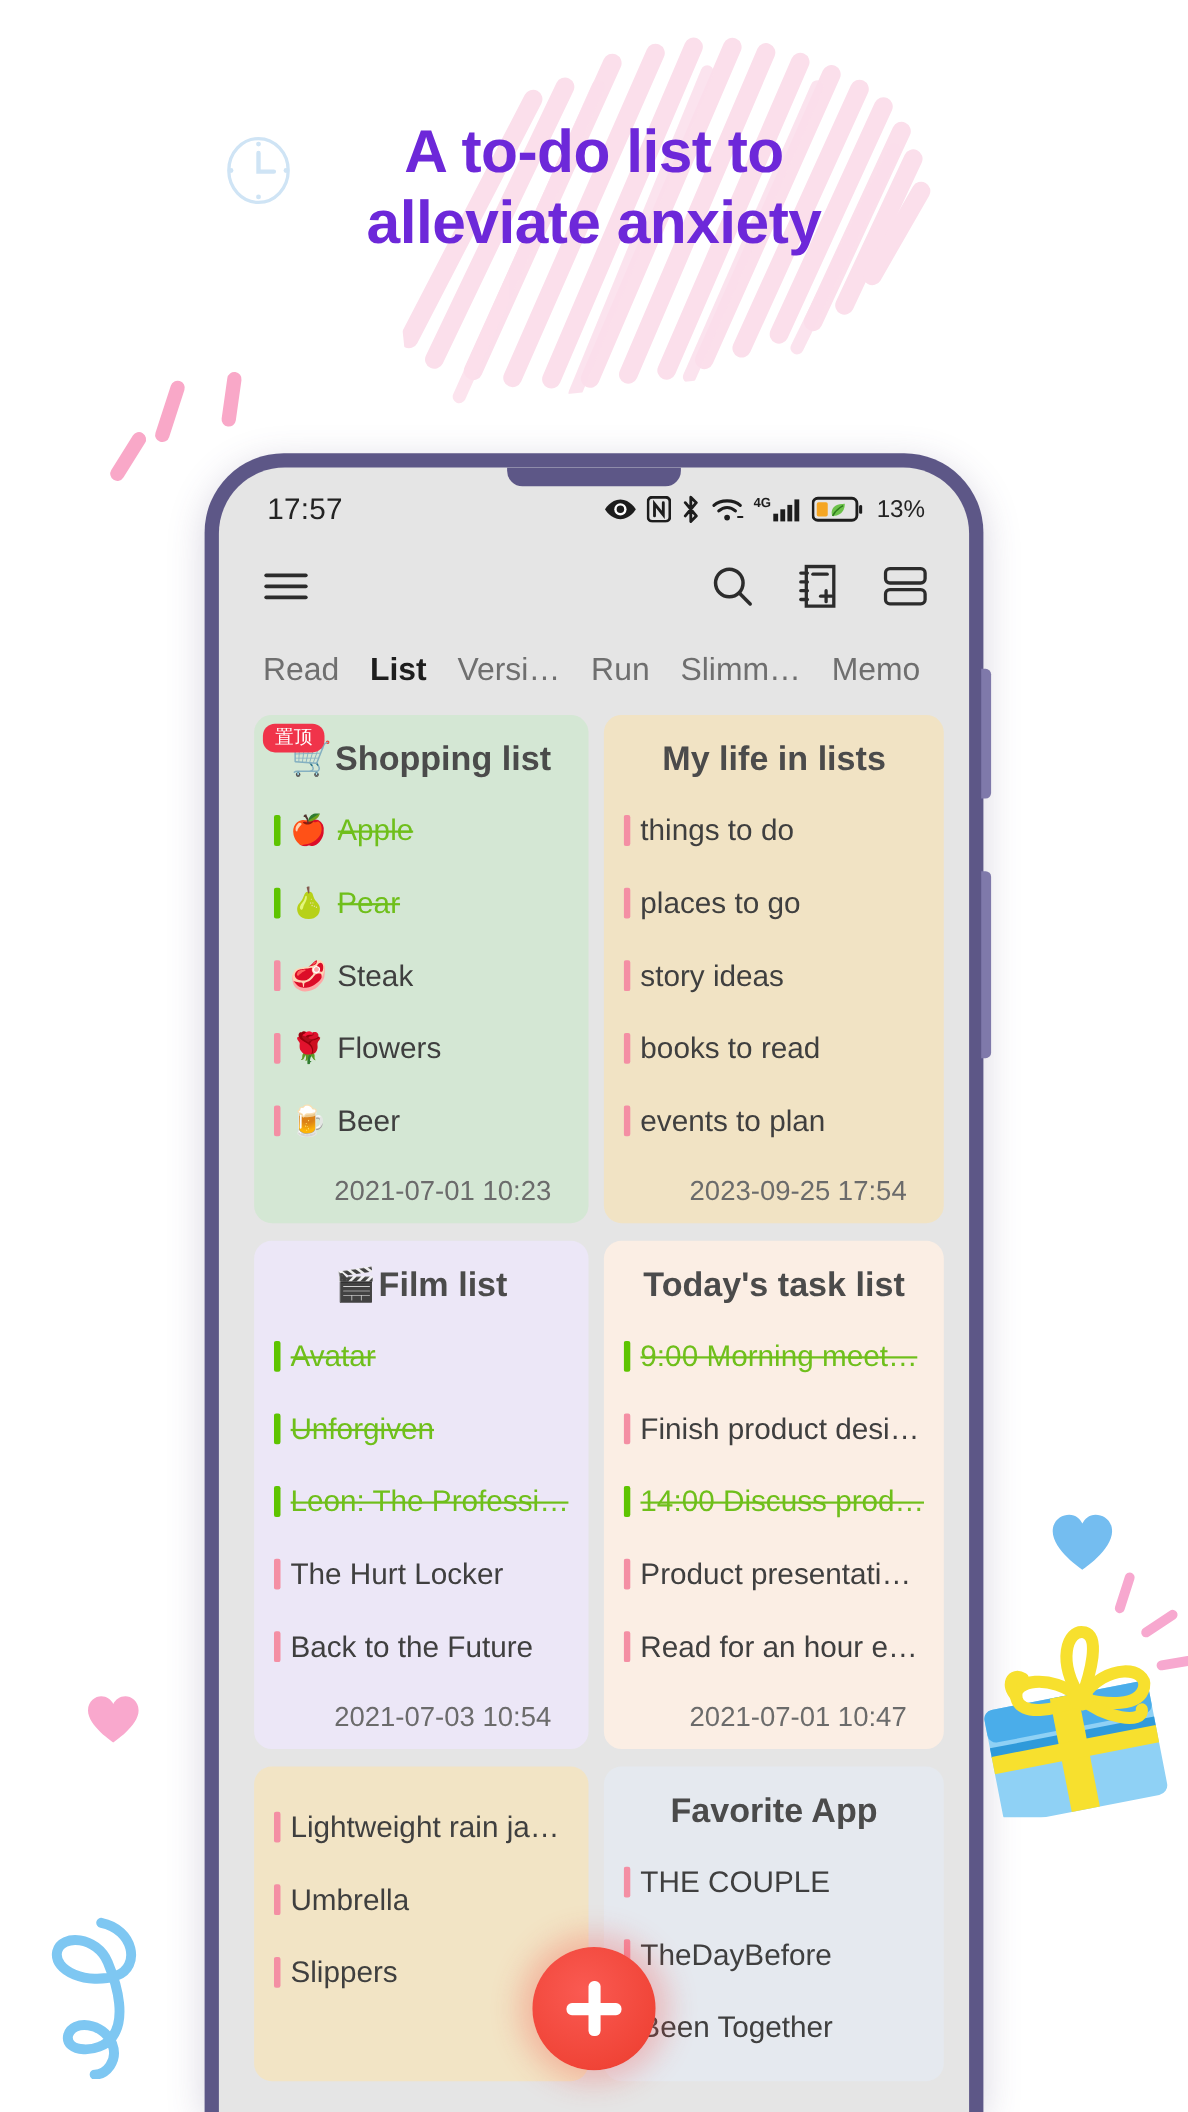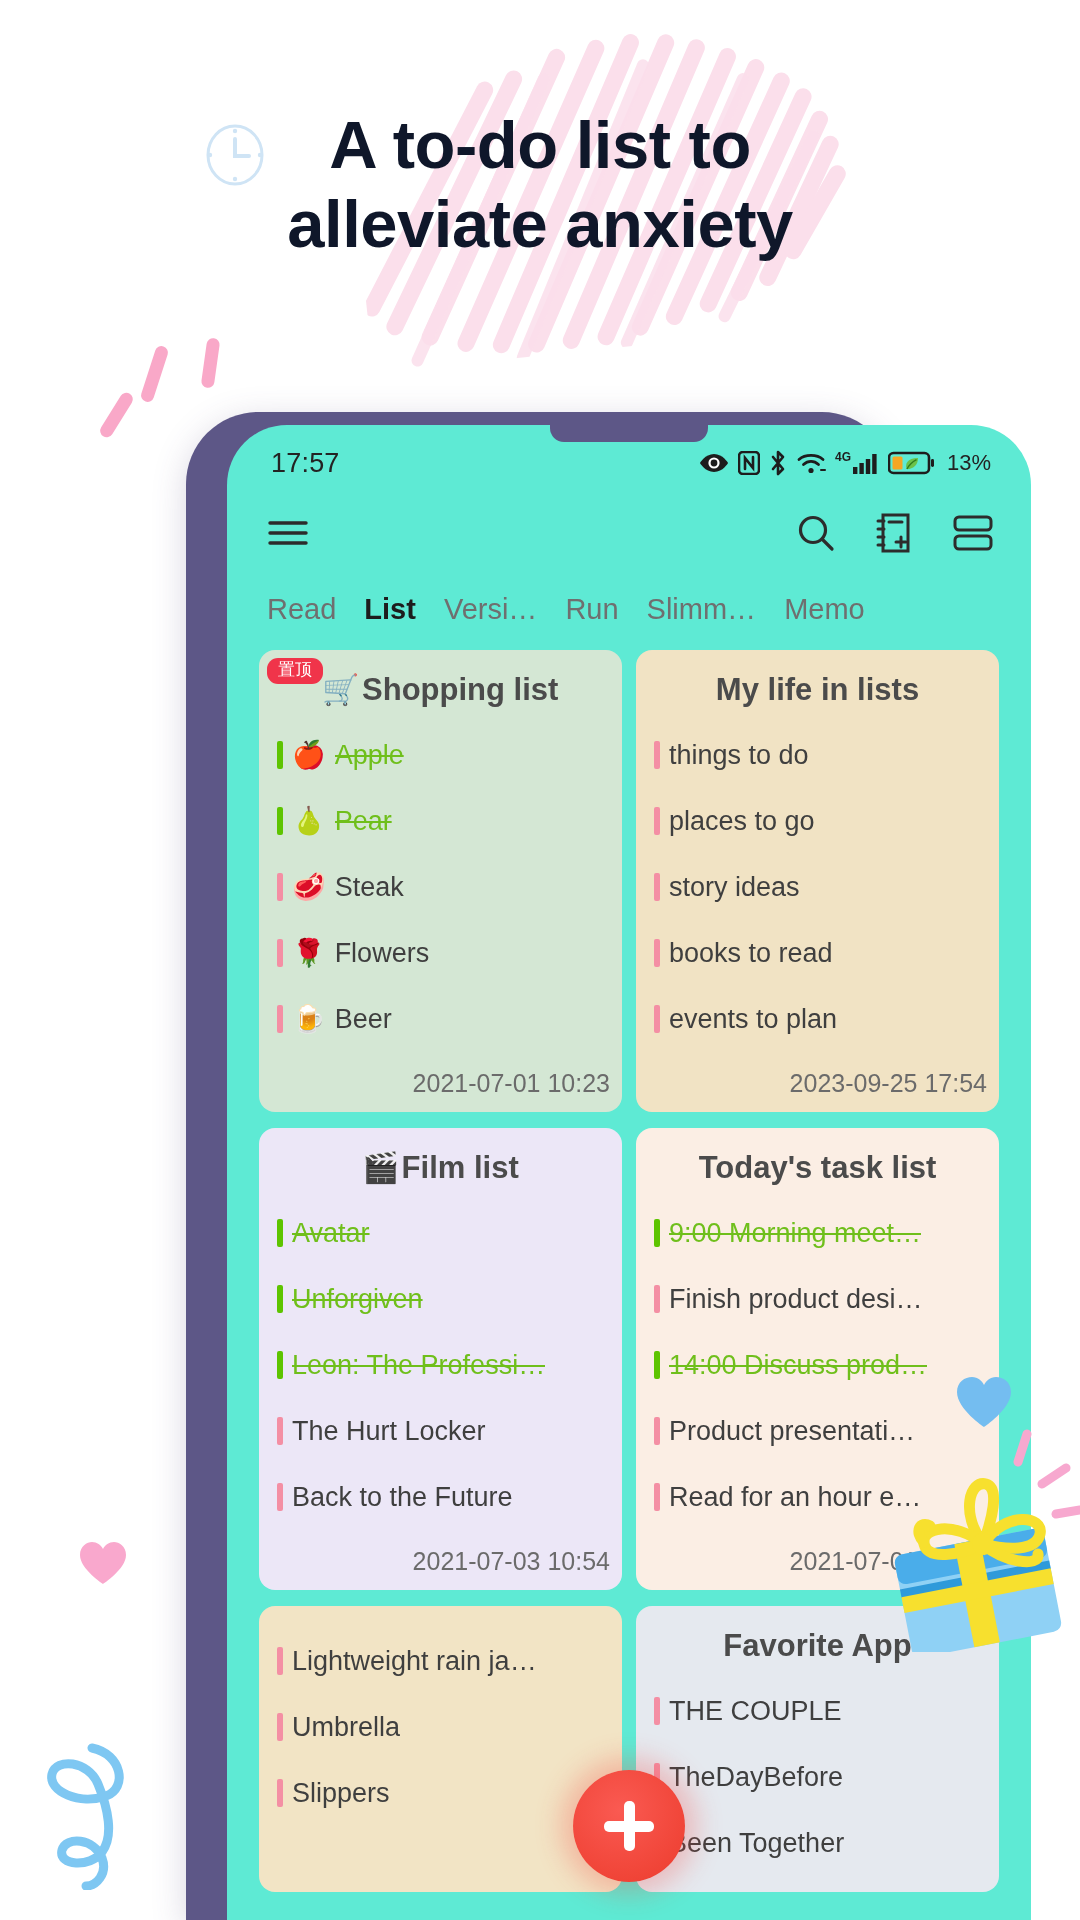"A to-do list to" .headline { color: #0f172a -> #6d28d9; font-size: 67px -> 55px }
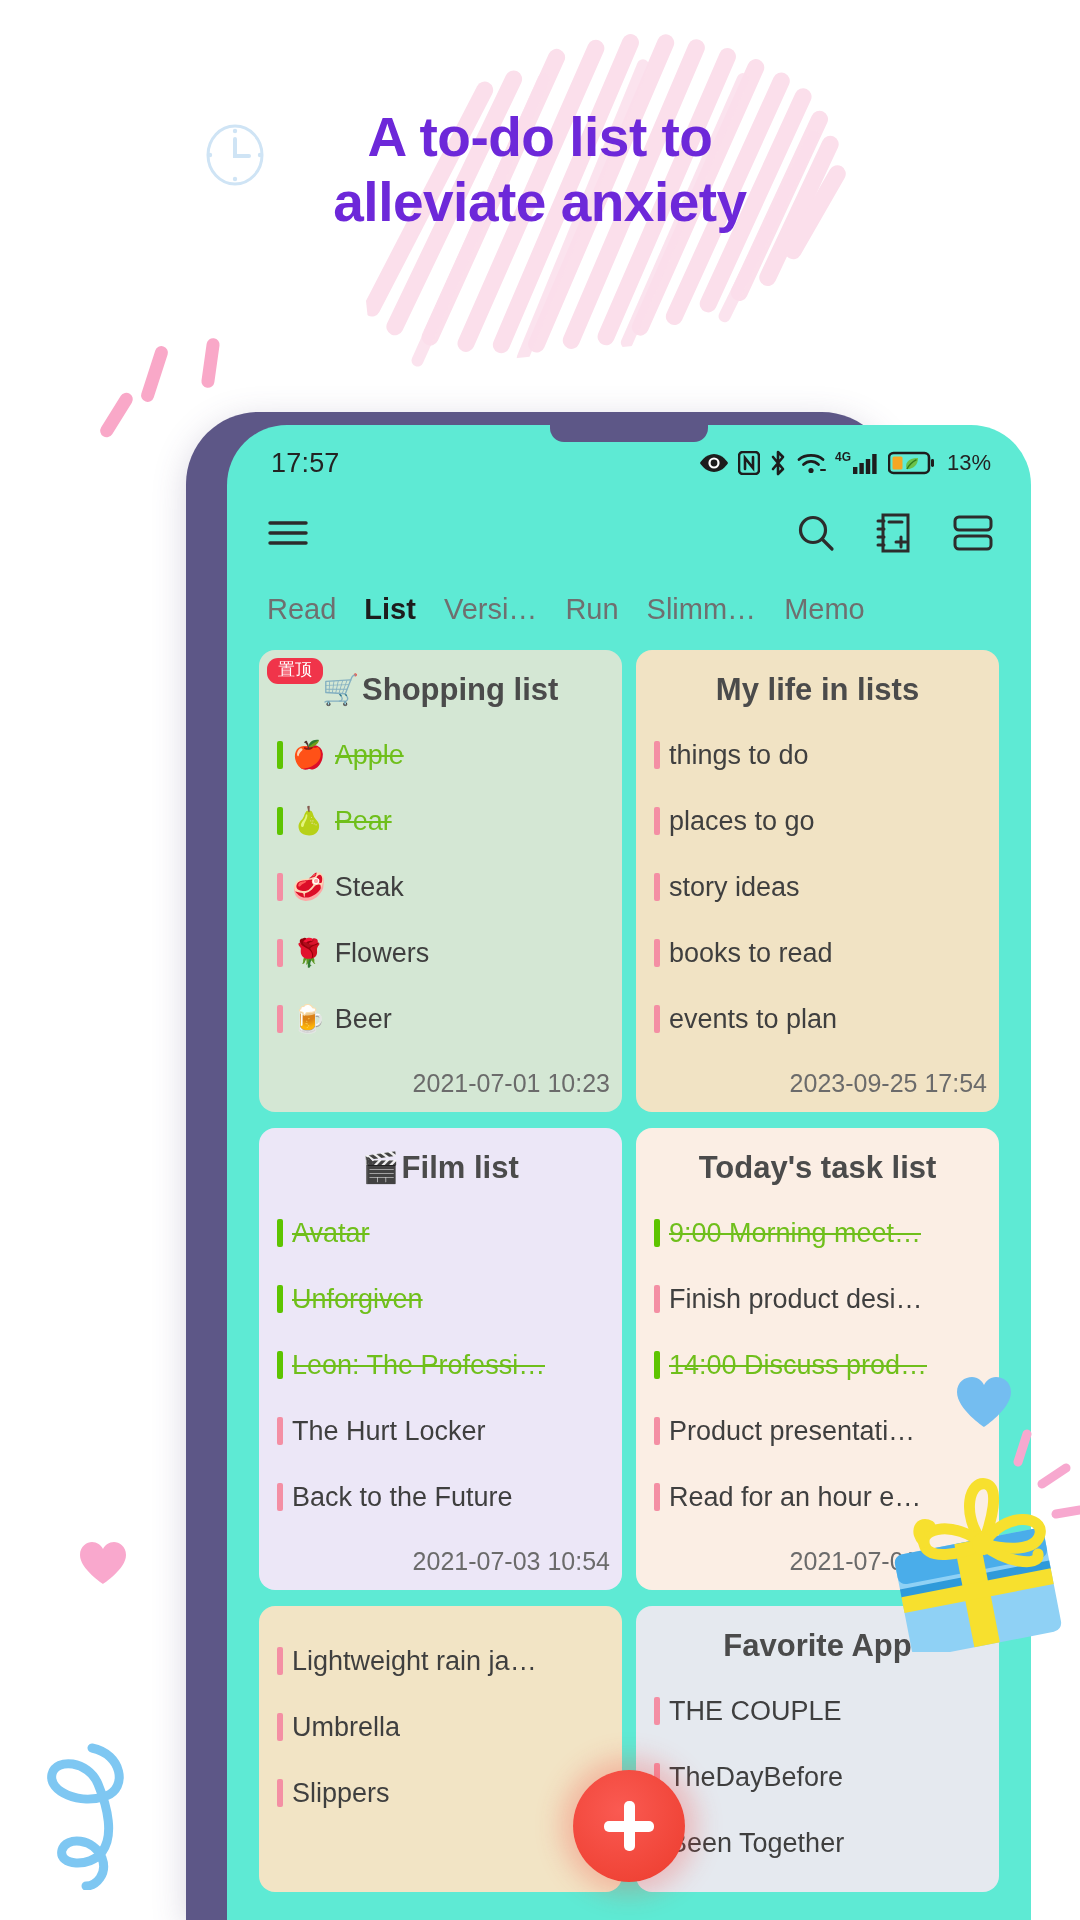"17:57" .screen { background: #5eead4 -> #e5e5e5; margin-left: 28px -> none; width: 804px -> 682px }
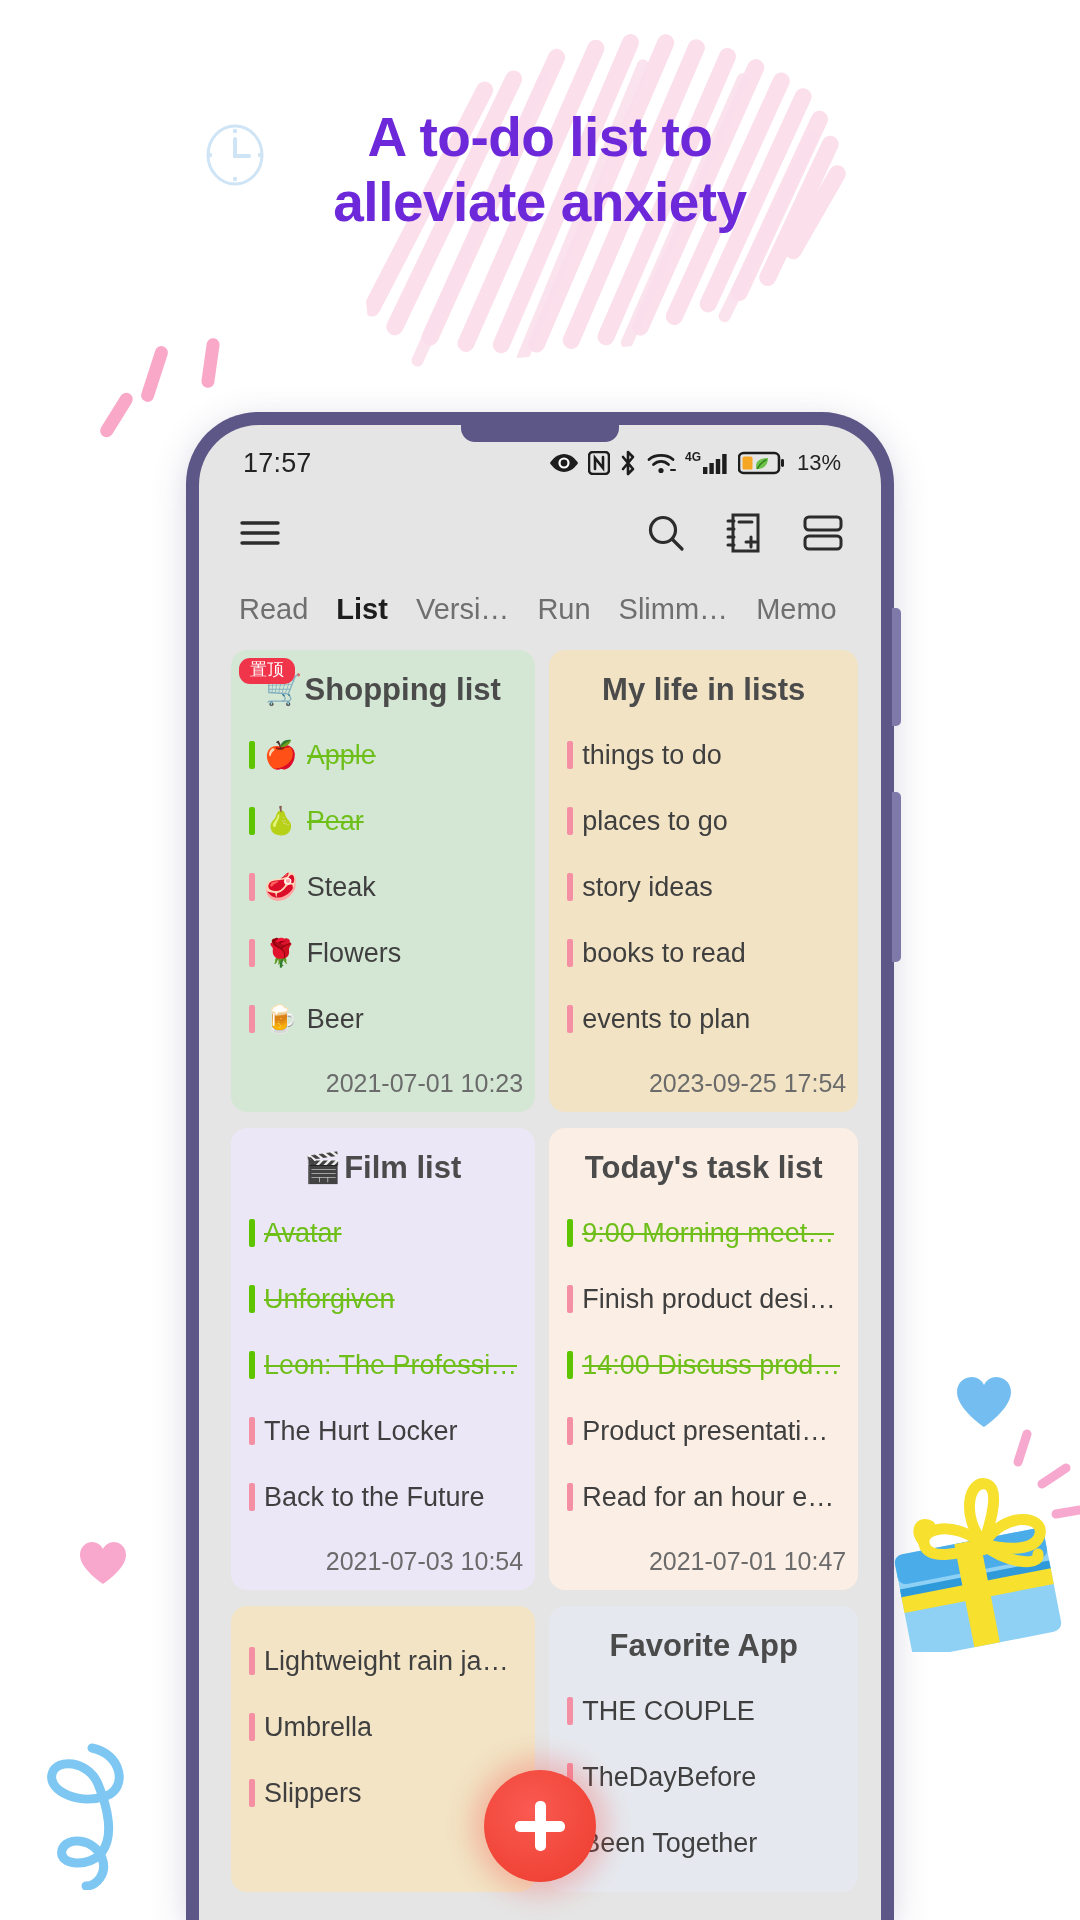"2021-07-01 10:23" .card-date { right: 12px -> 34px }
